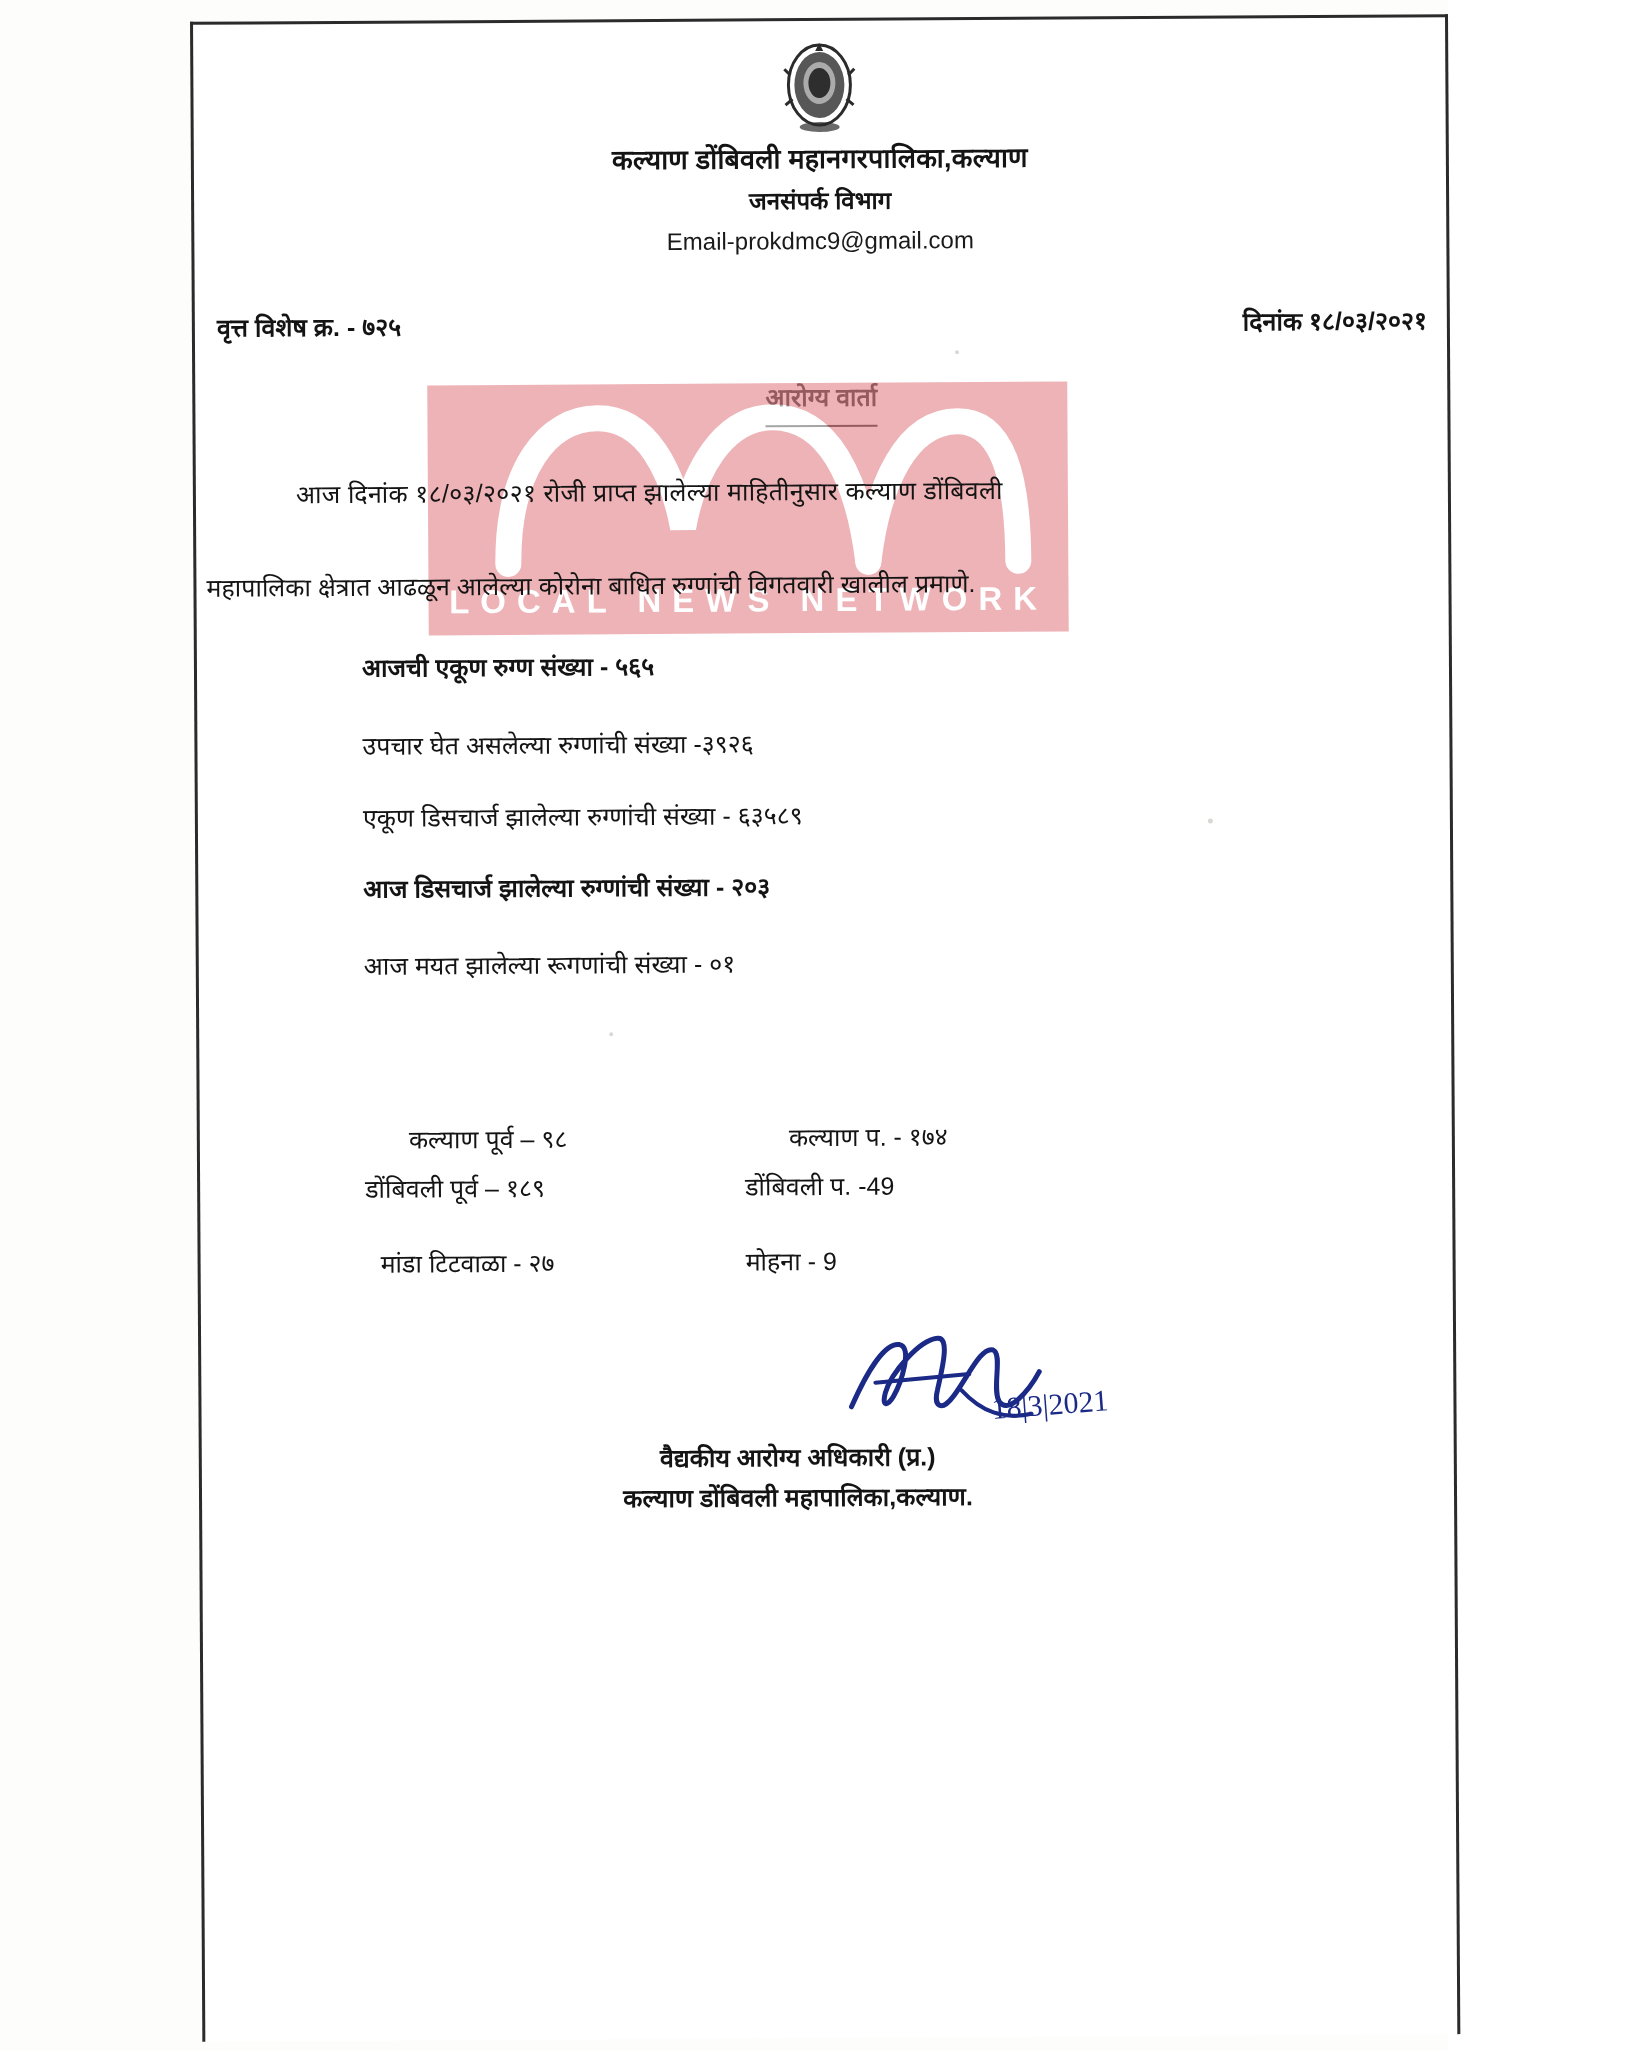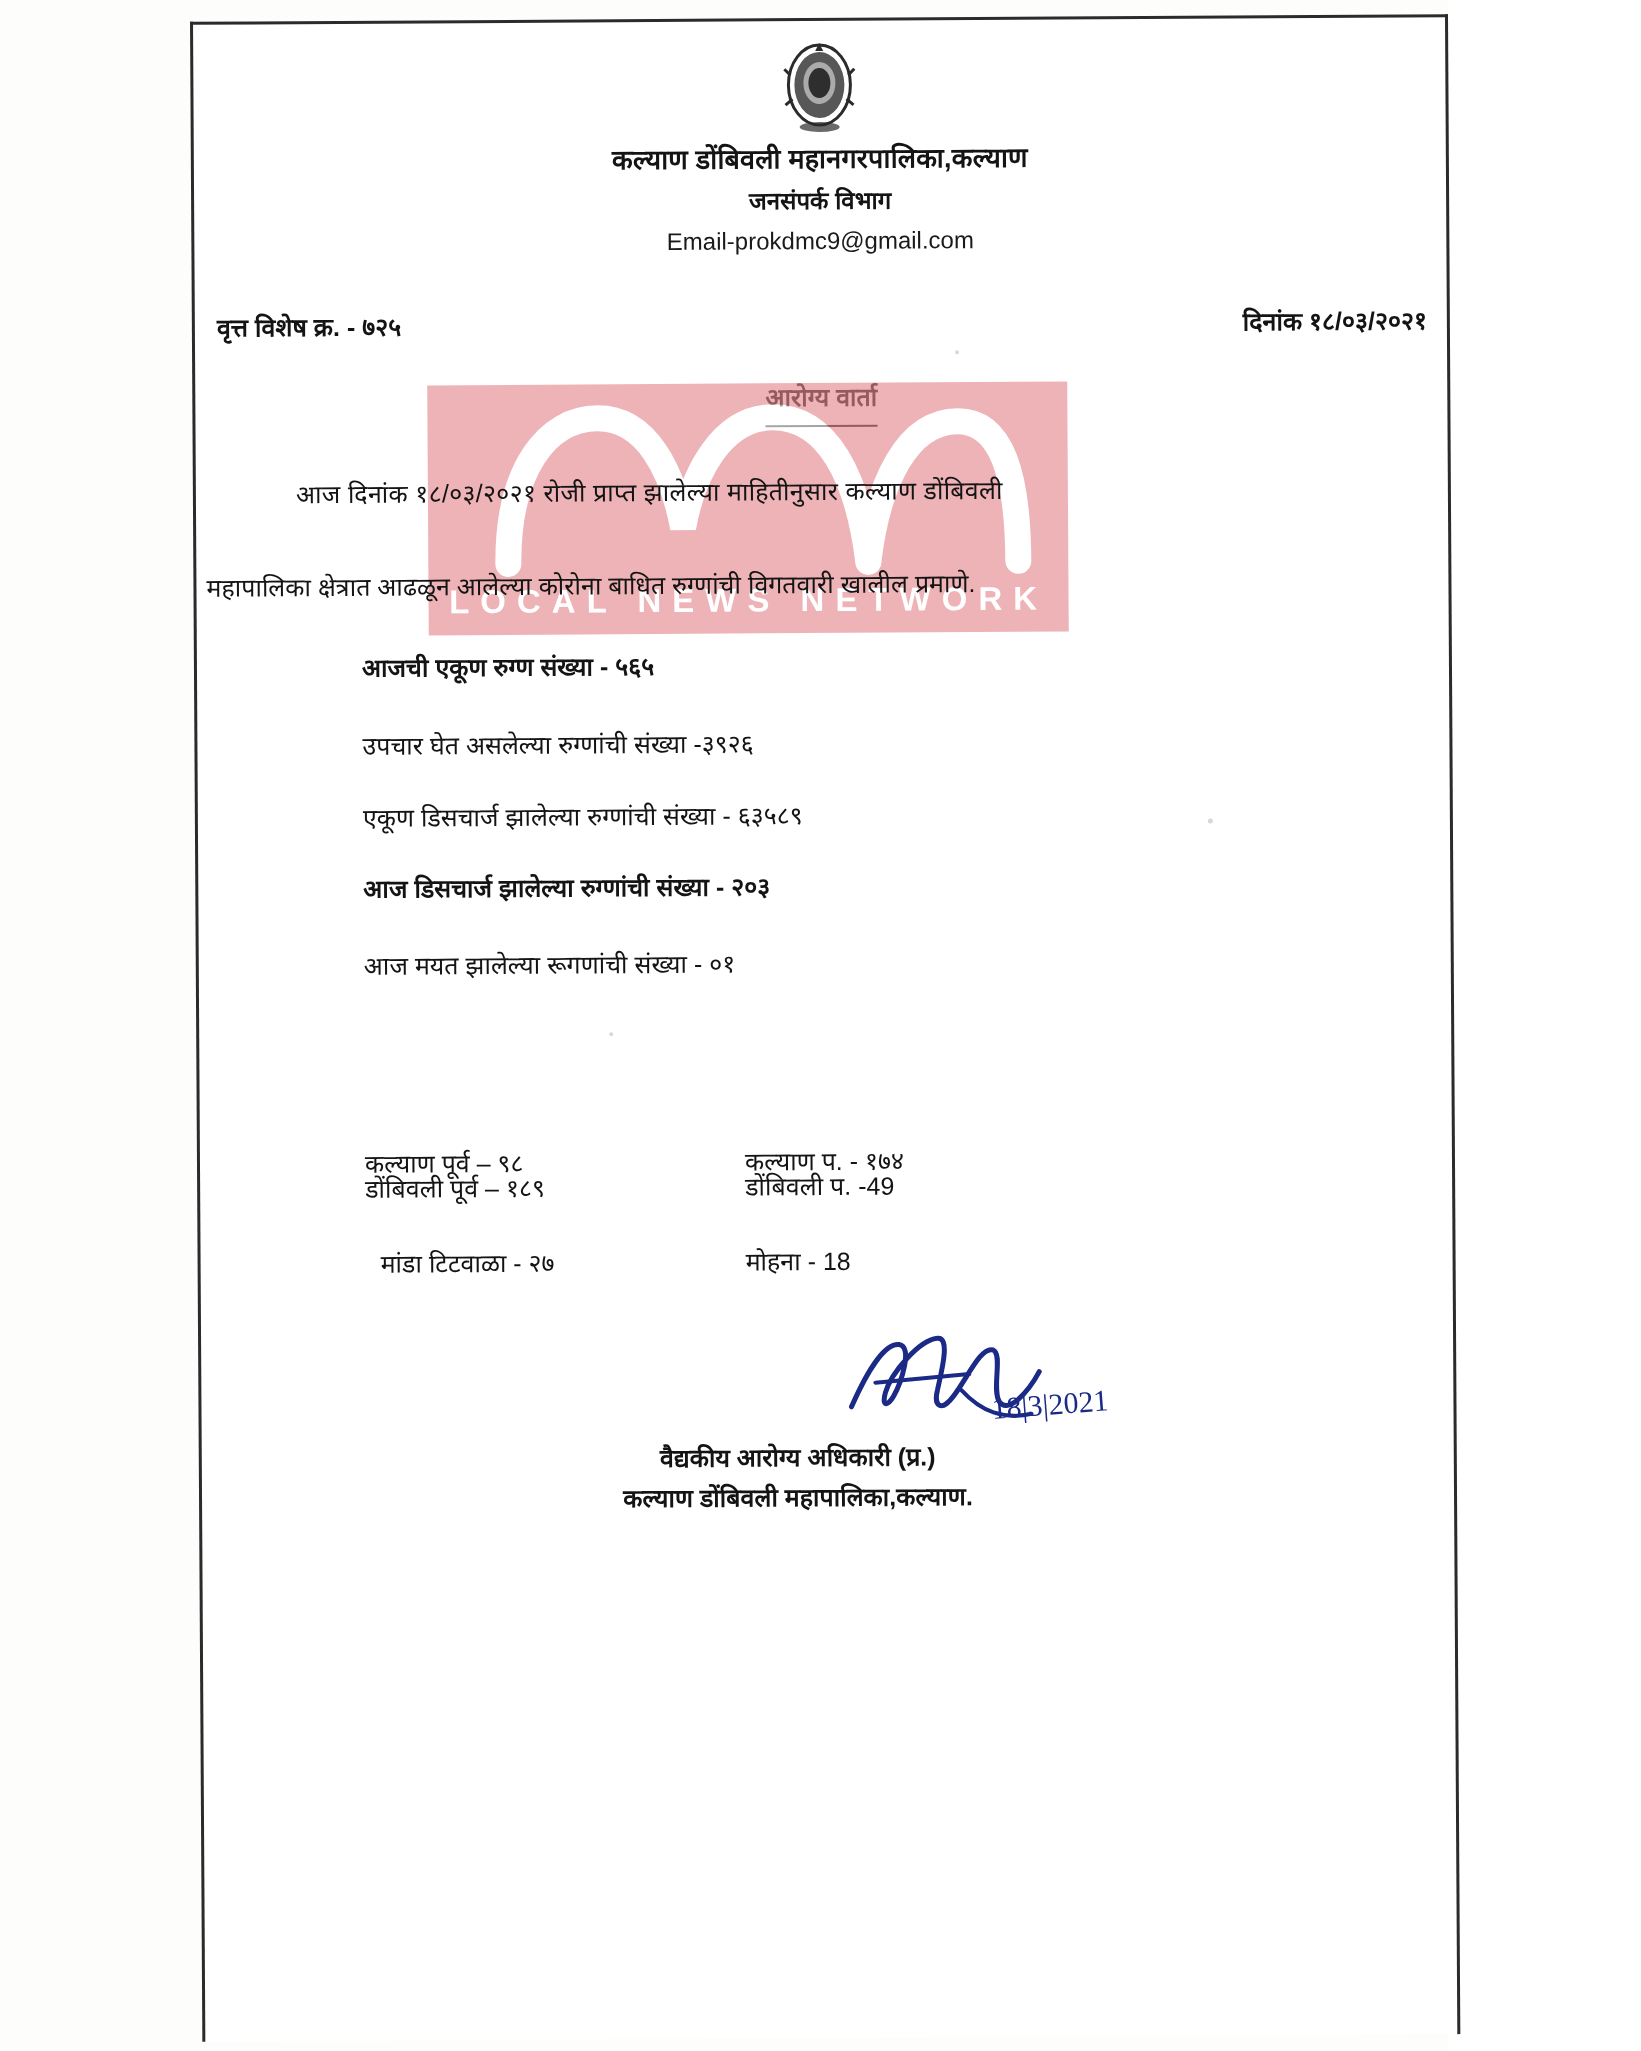"कल्याण पूर्व – ९८" .ward-r1 { margin-left: none -> 44px; top: 1122px -> 1098px }
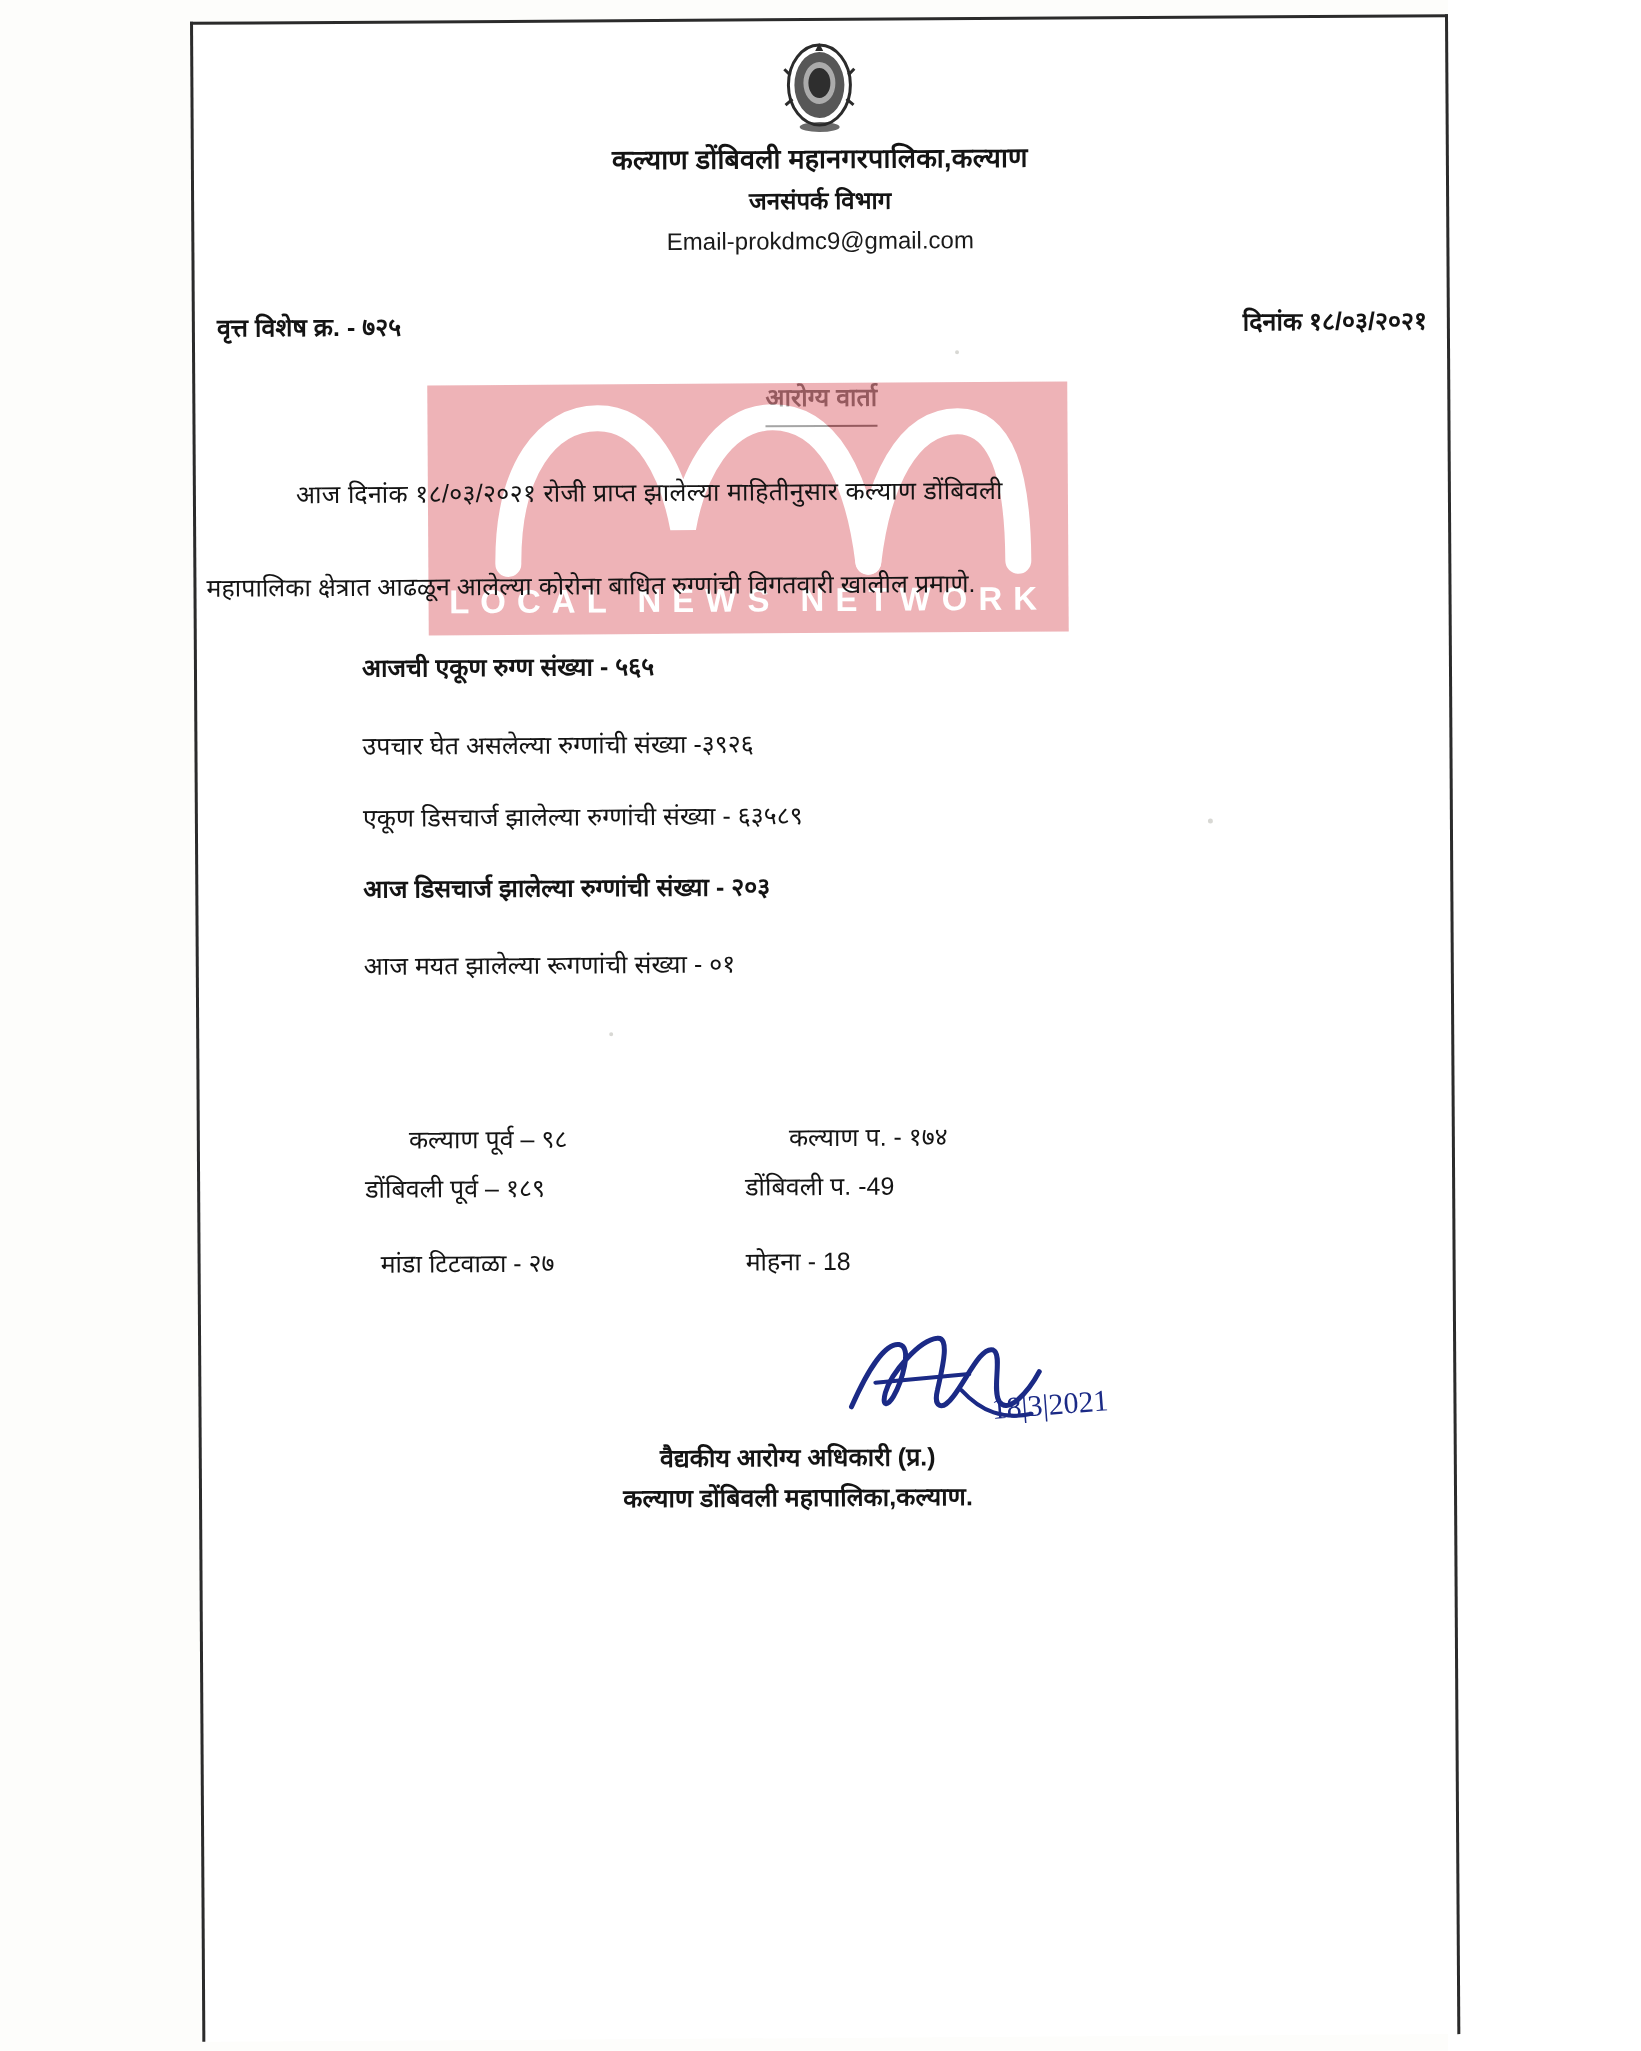"मोहना - 18" div.ward { text: 18 -> 9 }
